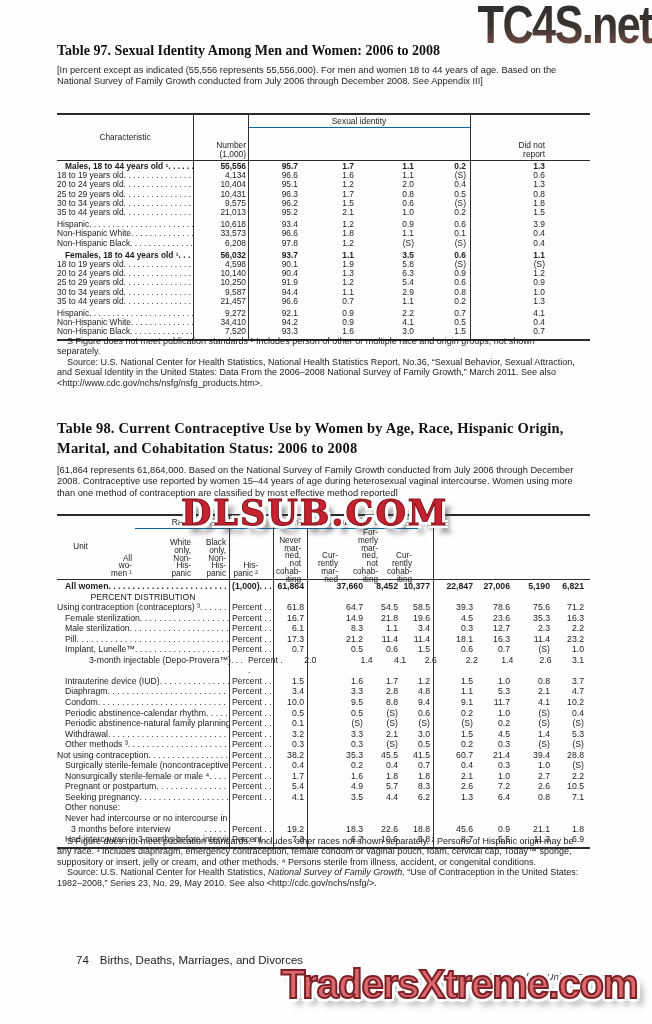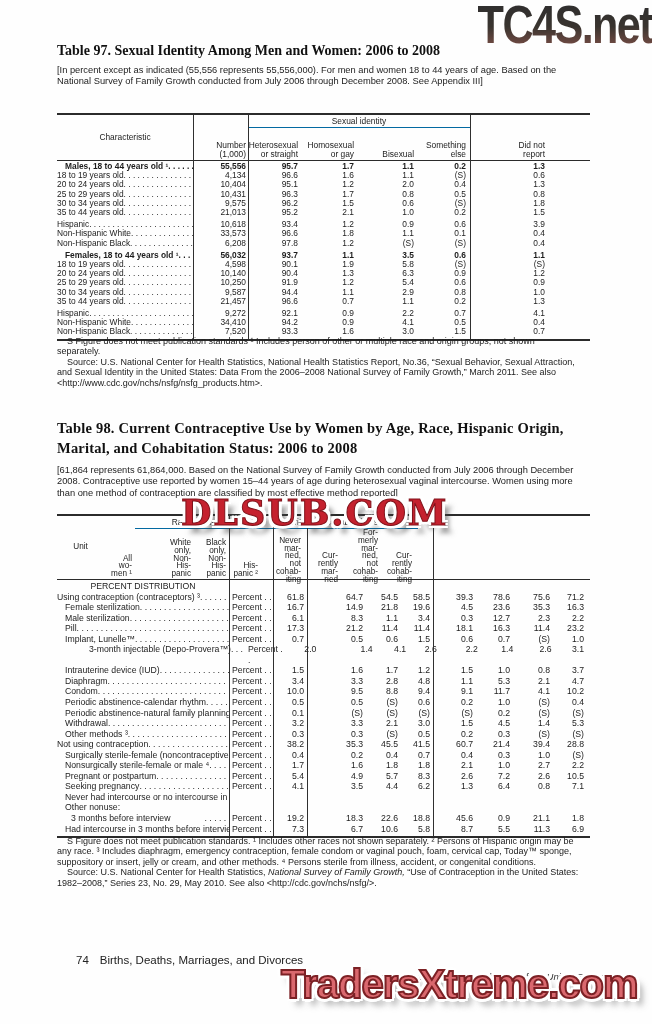"Heterosexual" div.subcells { html: <div> <div>Heterosexual or straight</div> <div>Homosexual or gay</div> <div>Bisexual</div> <div>Something else</div> </div> -> none }
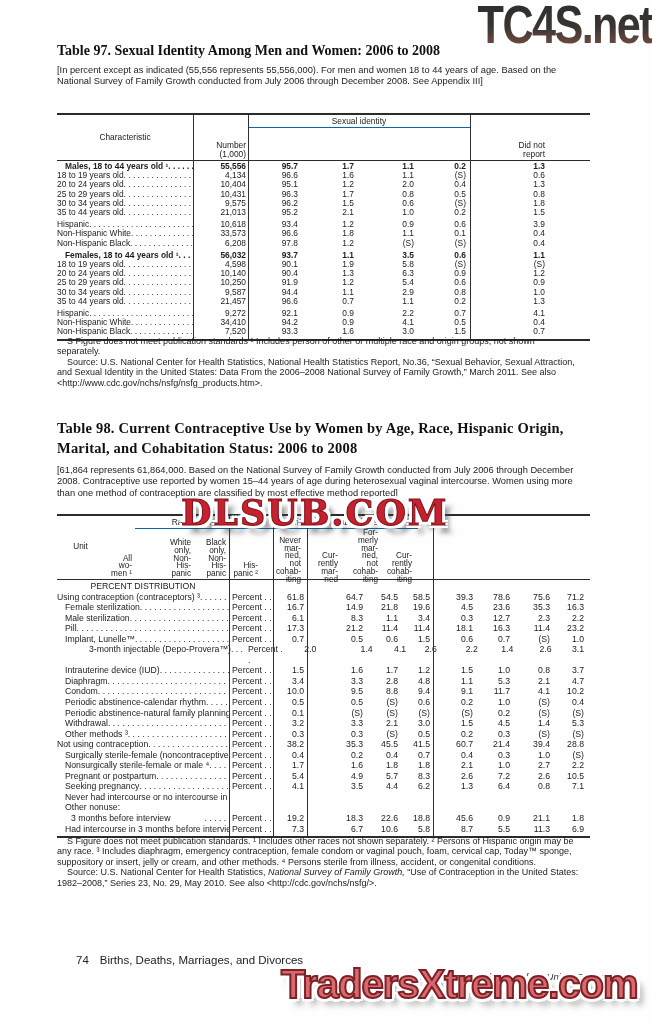"All women" div.row { html: none -> <div> <div> <span>All women</span> <span></span> </div> <div>(1,000). . .</div> <div>61,864</div> <div>37,660</div> <div>8,452</div> <div>10,377</div> <div>22,847</div> <div>27,006</div> <div>5,190</div> <div>6,821</div> </div> }
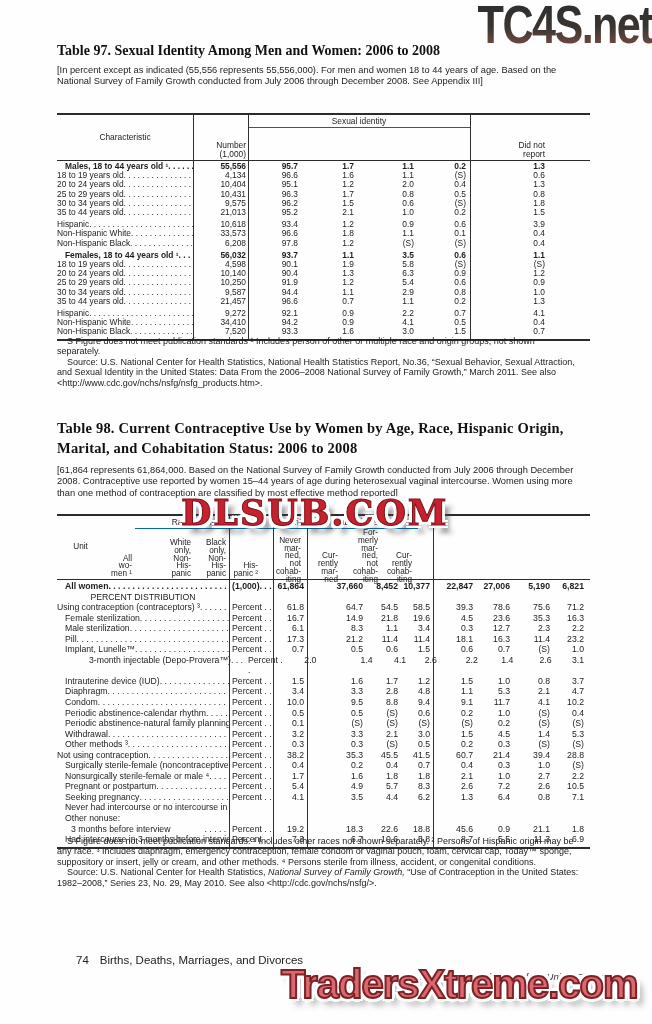"Never had intercourse or no" div.row { order: before "Other nonuse:" -> after "Other nonuse:" }
